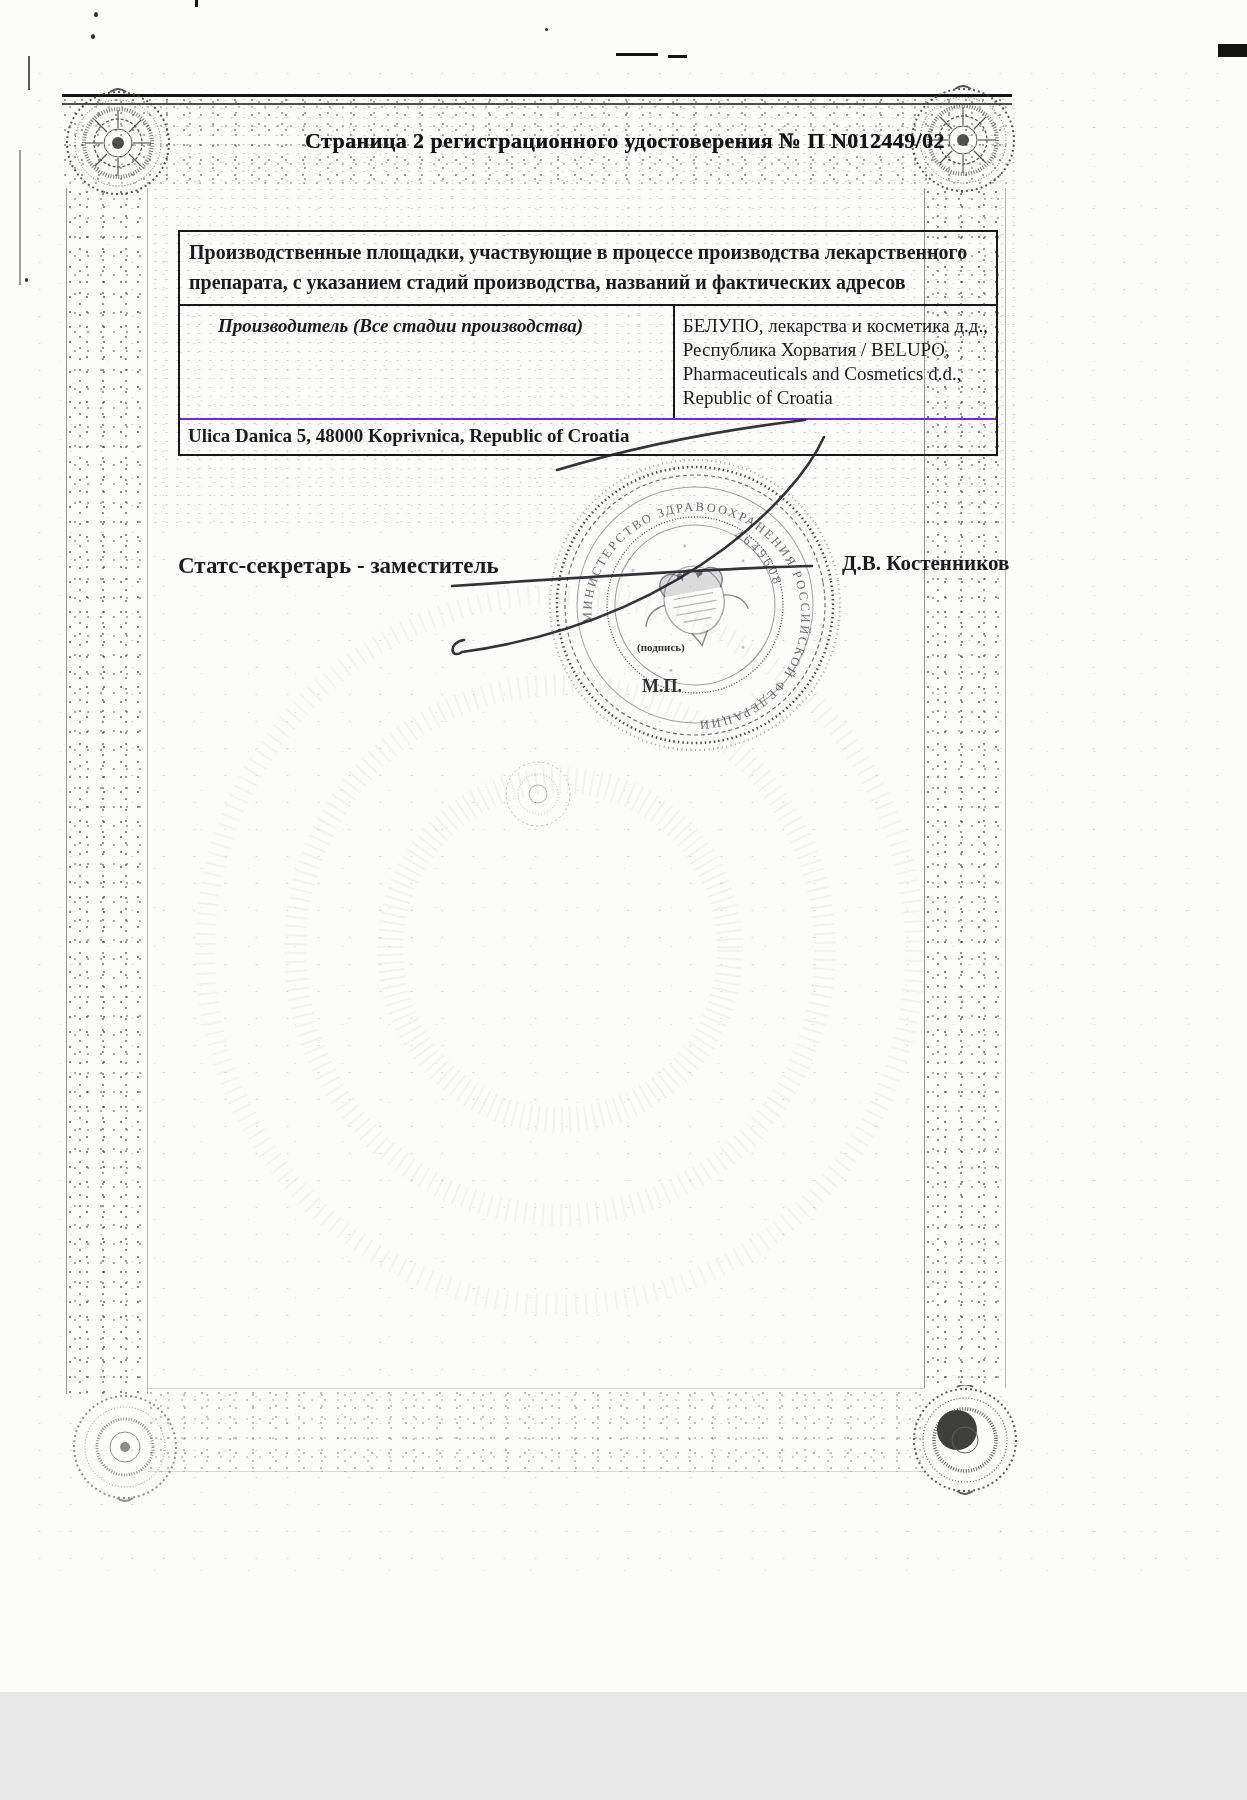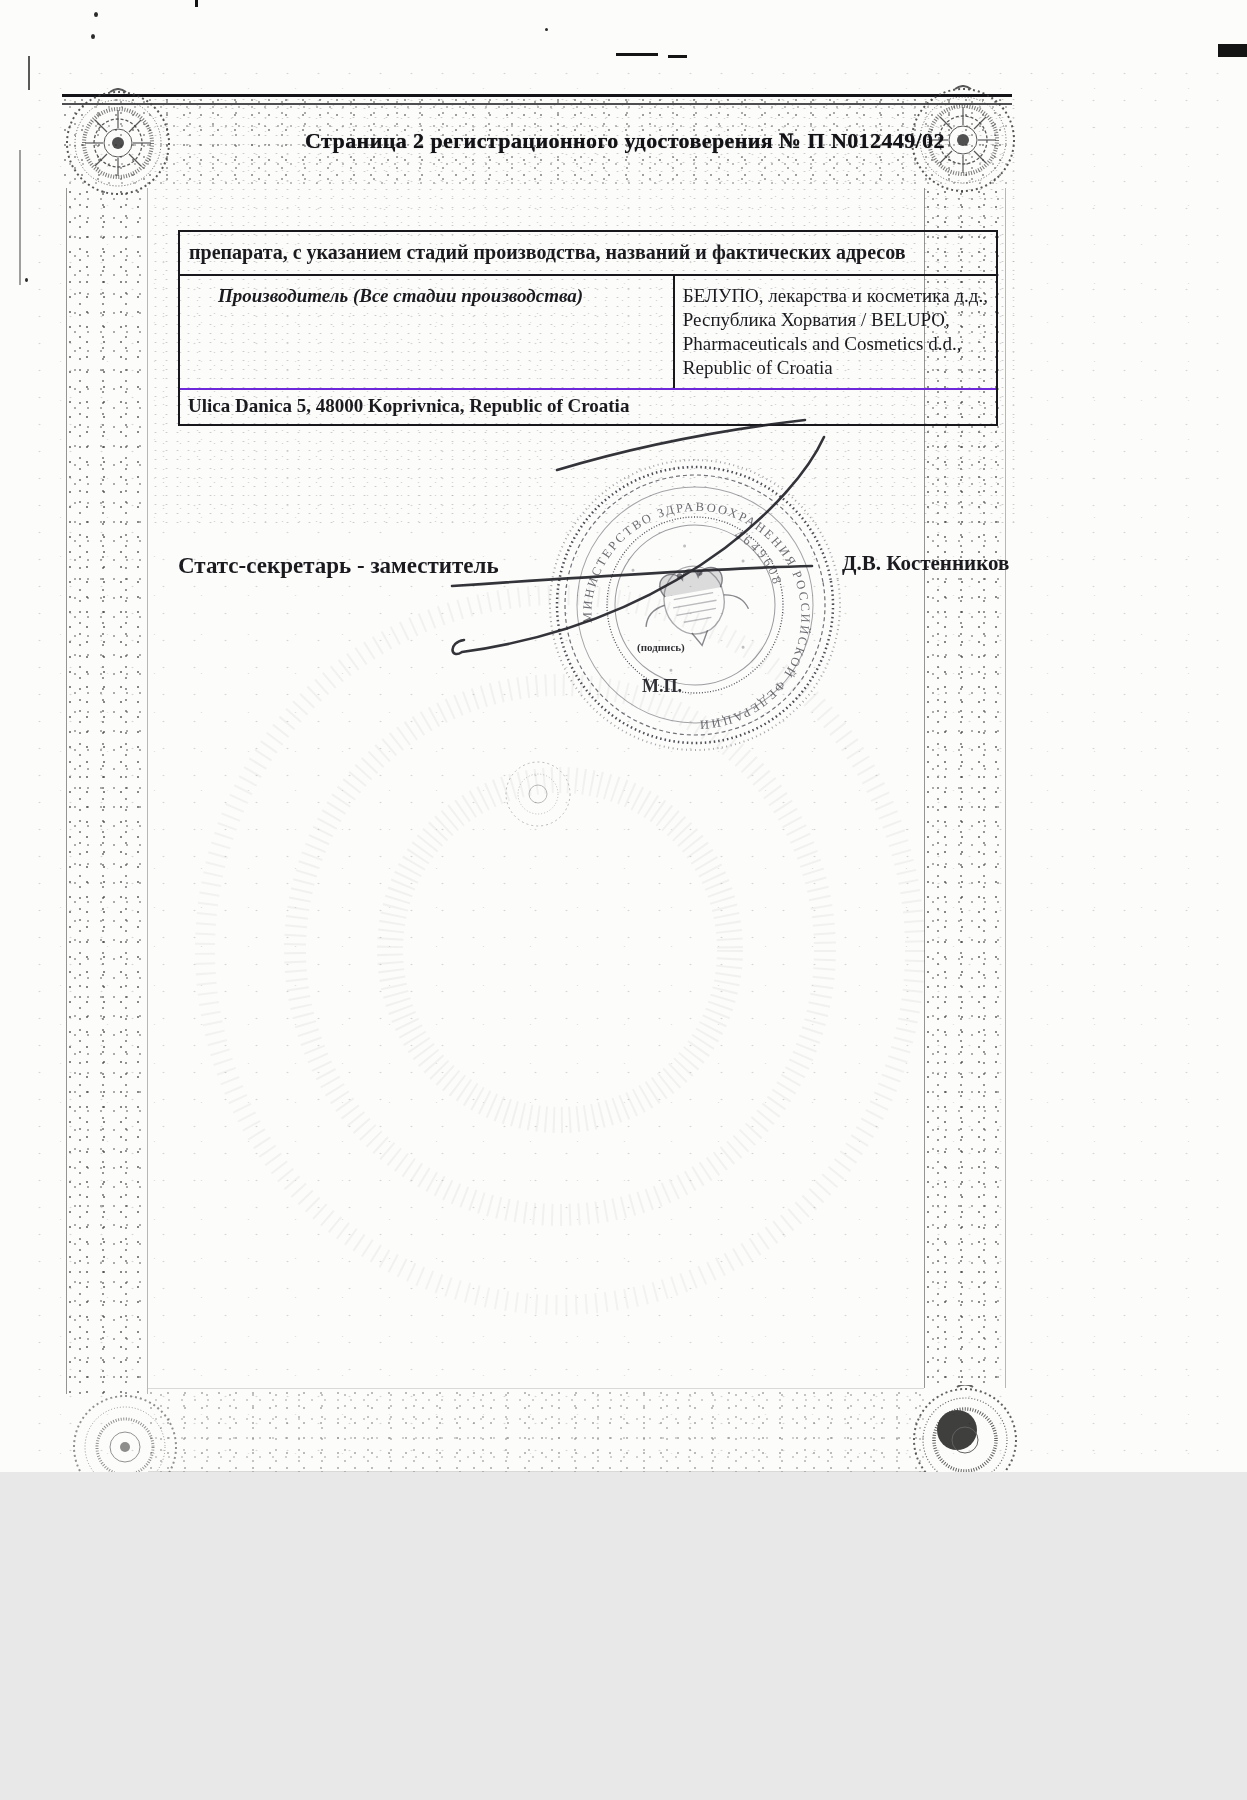"Страница 2 регистрационного" .page { height: 1472px -> 1692px }
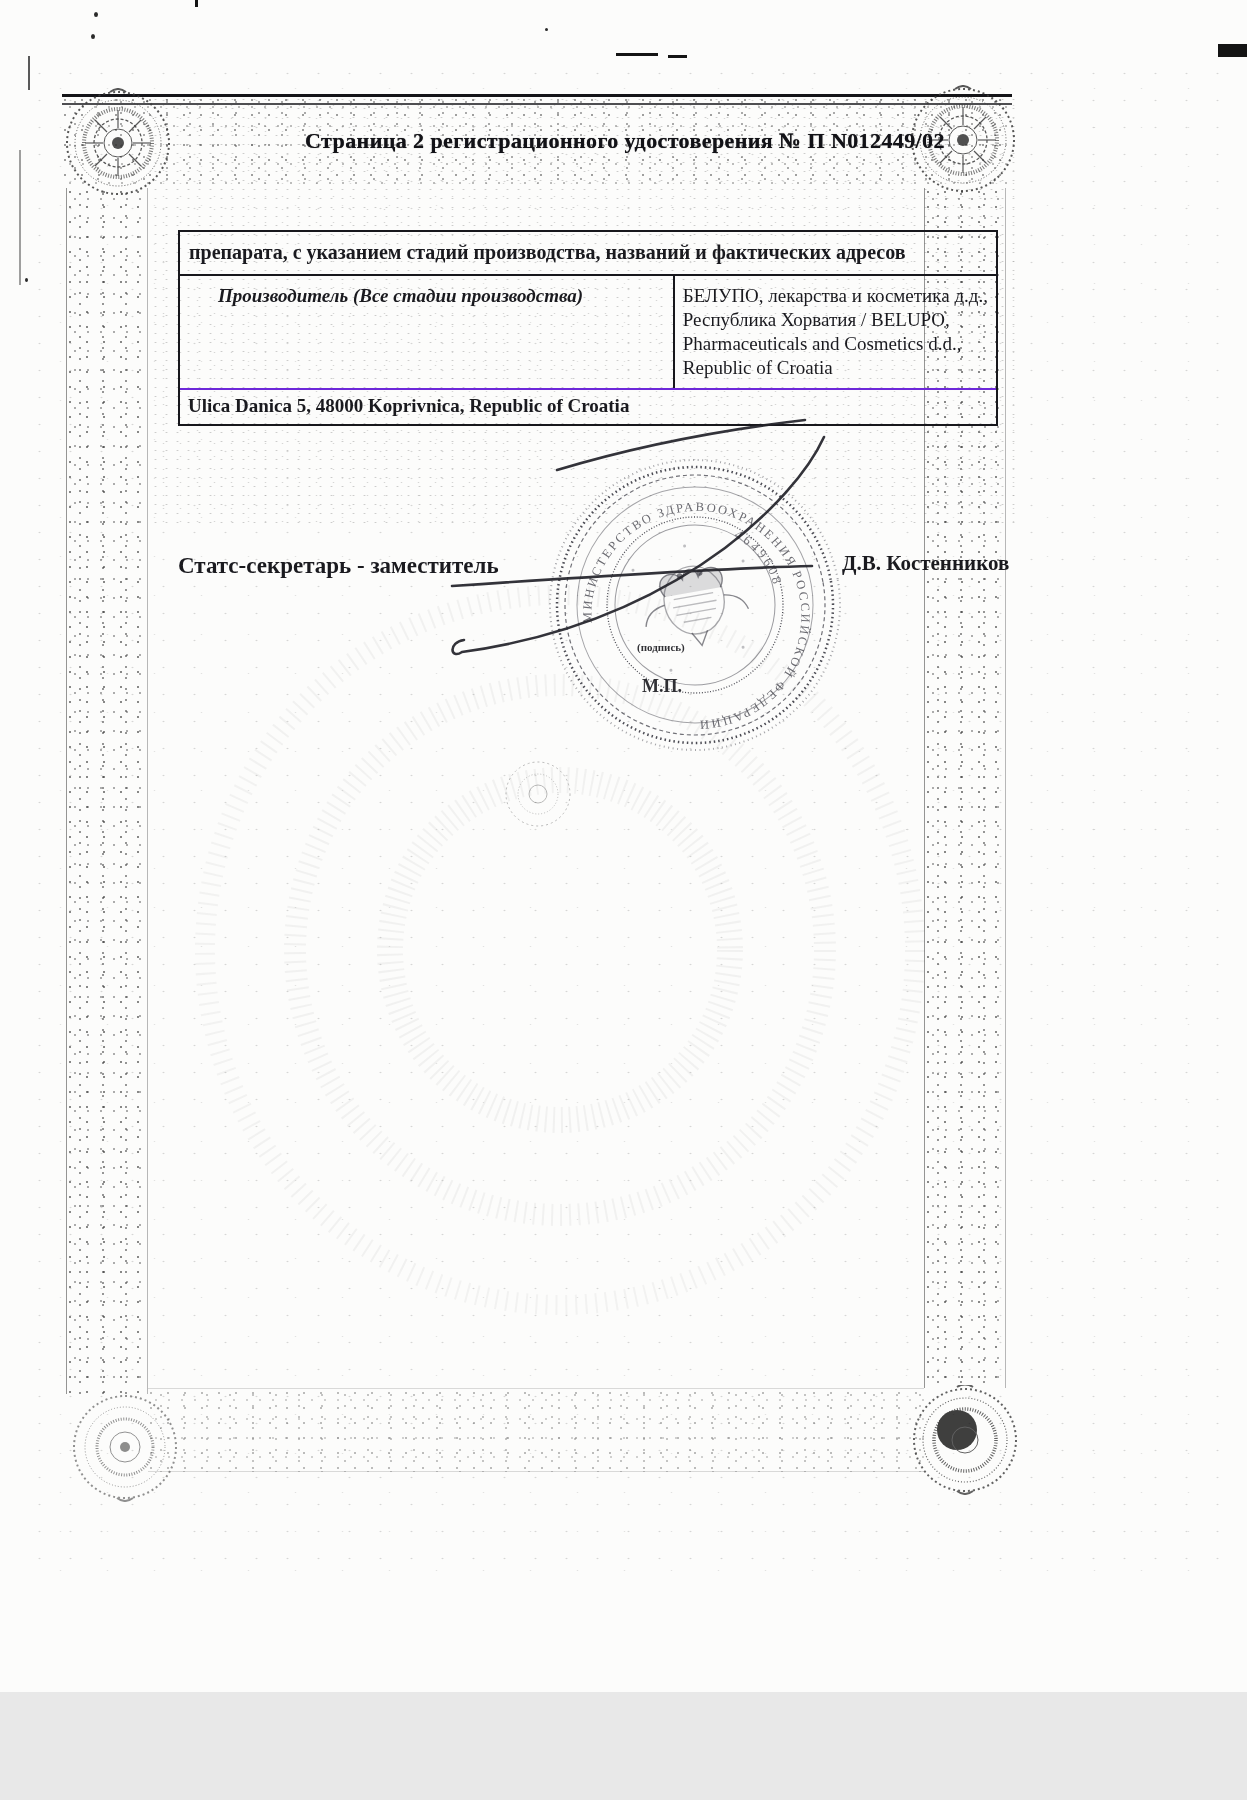"Производственные площадки, участвующие в" div.hline { html: none -> <div>Производственные площадки, участвующие в процессе производства лекарственного</div> }
